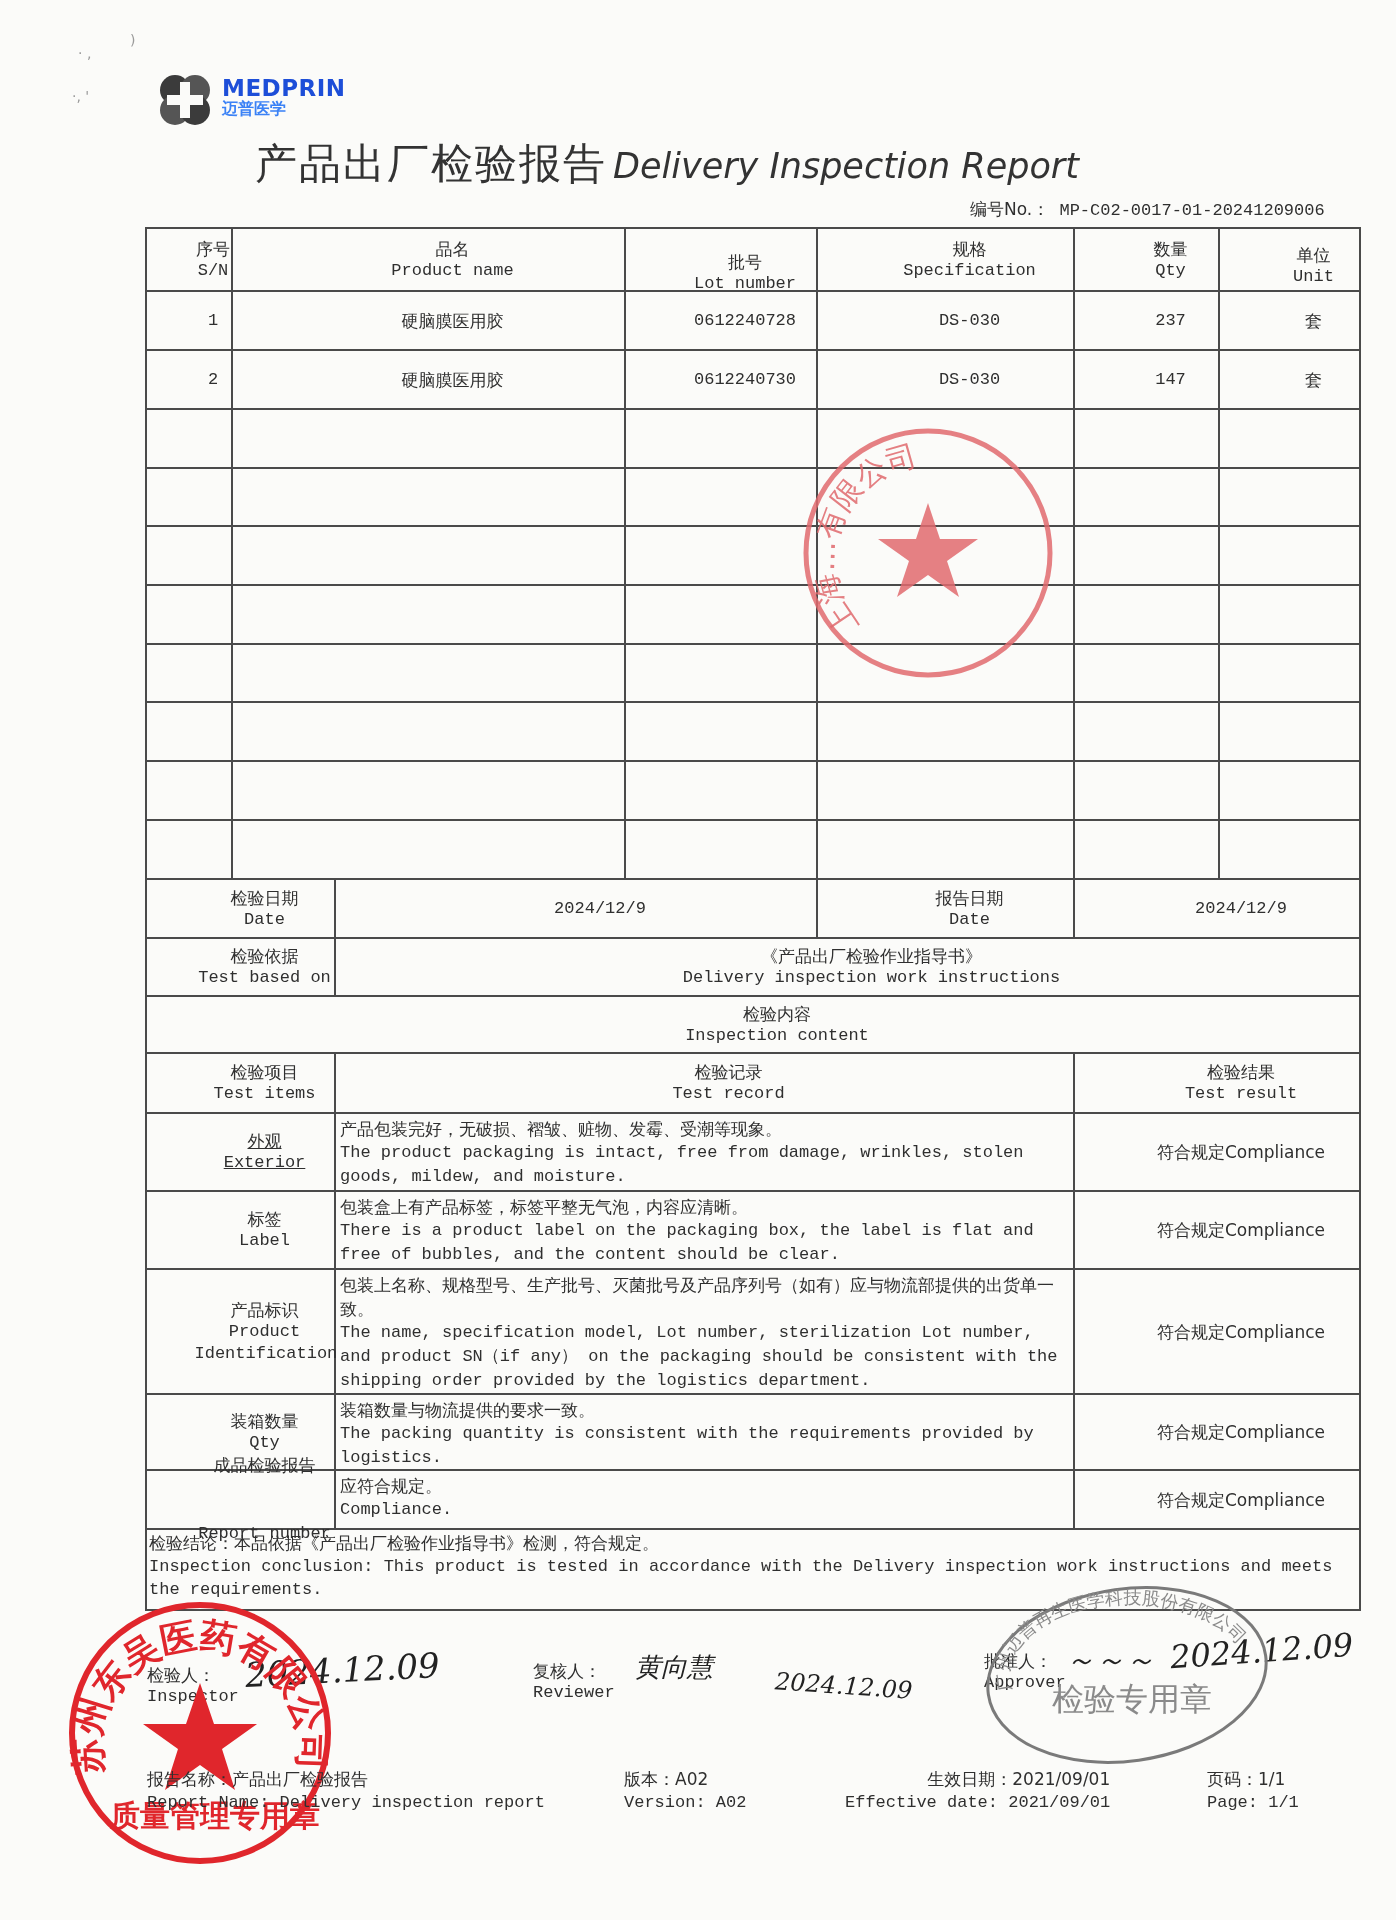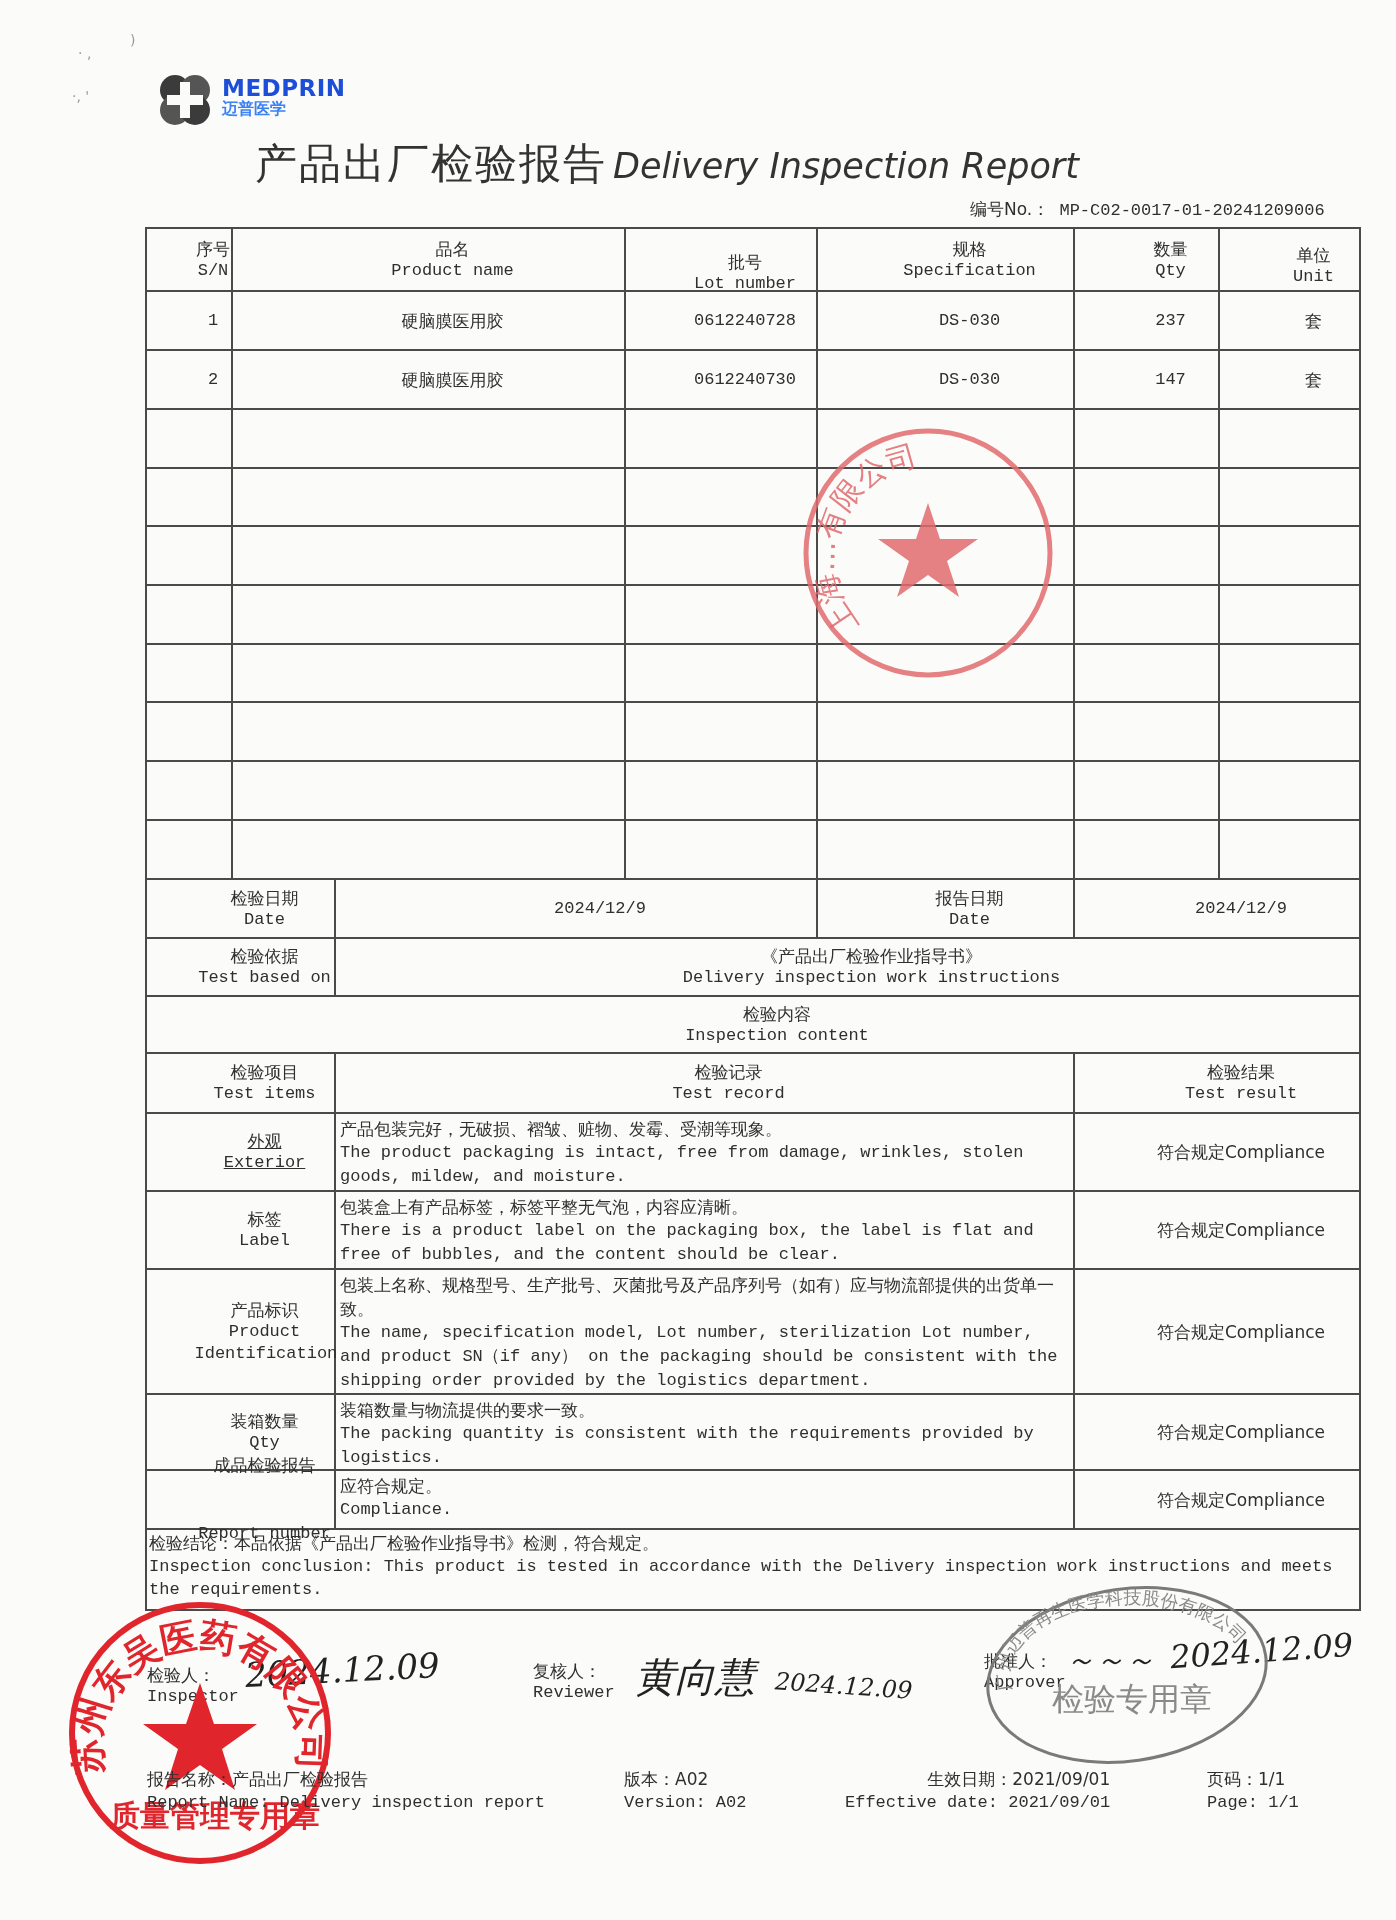"黄向慧" div.abs { font-size: 40px -> 26px }
